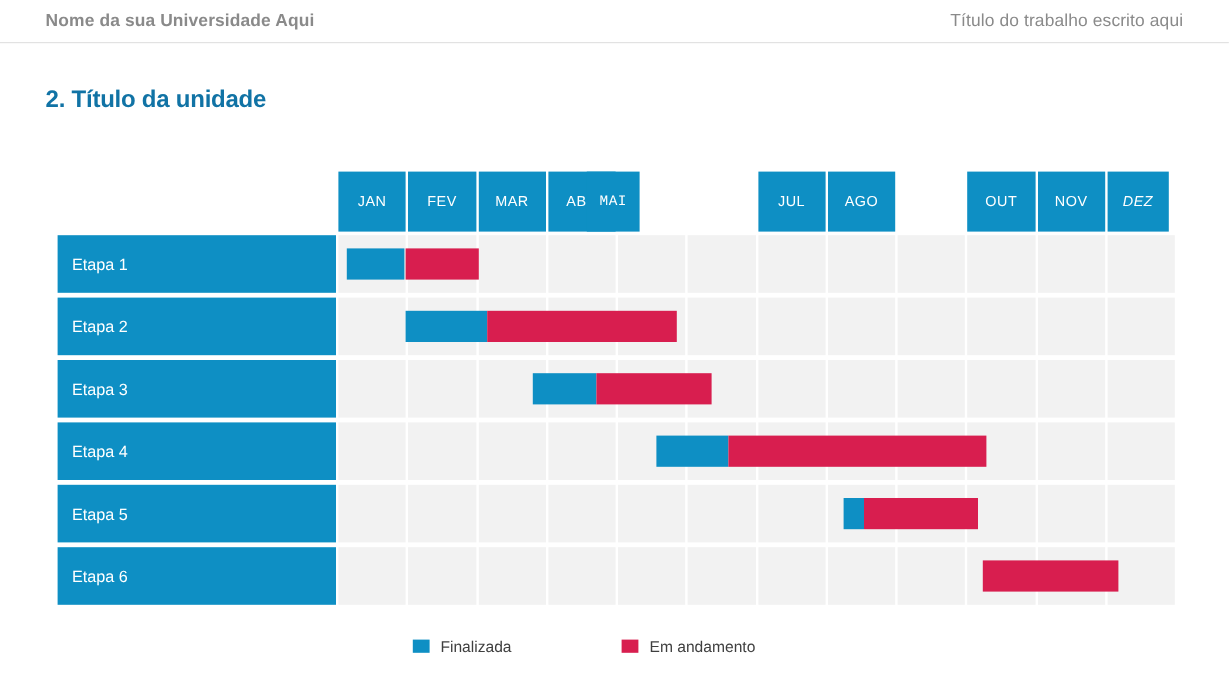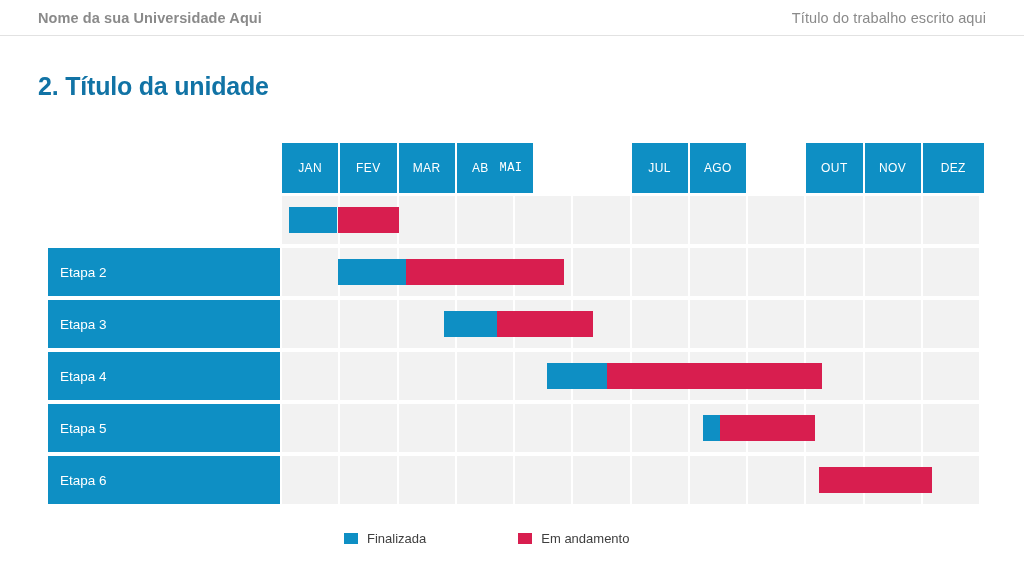"2. Título da unidade" #page-title { font-size: 25px -> 20px }
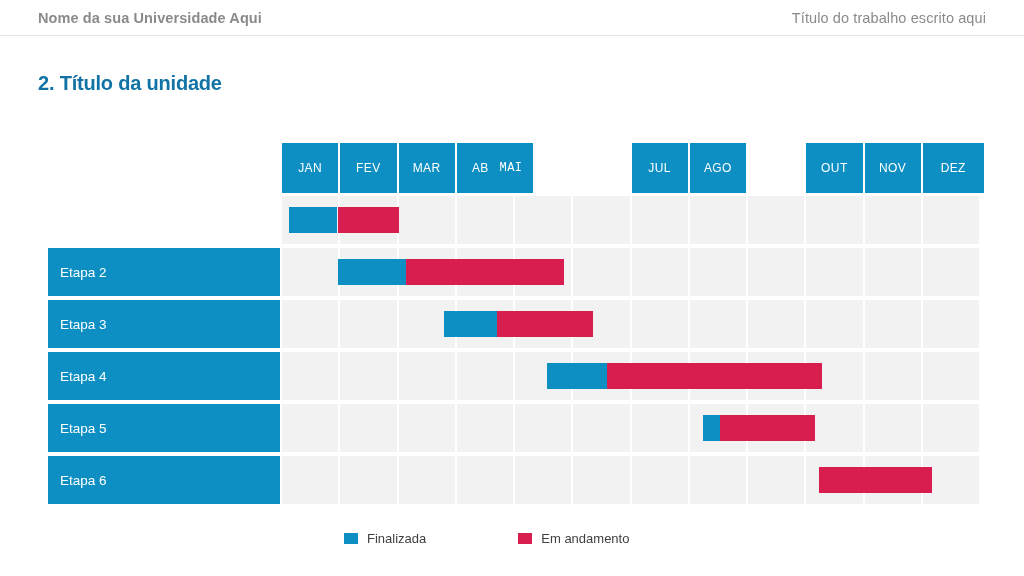"DEZ" div.month-head { font-style: none -> italic; width: 61px -> 51px }
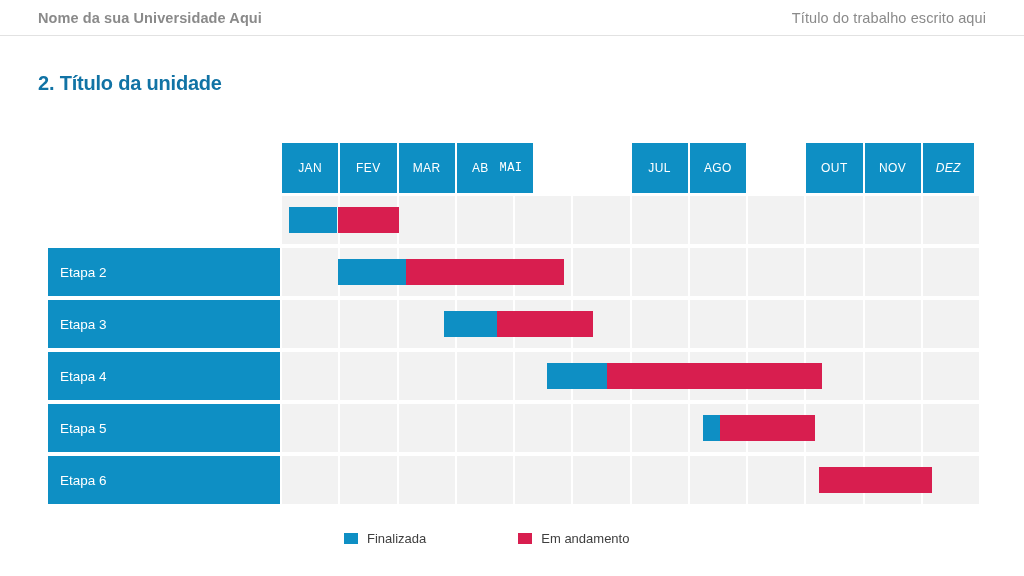"Etapa 1" div.stage-label { html: none -> <div>Etapa 1</div> }
